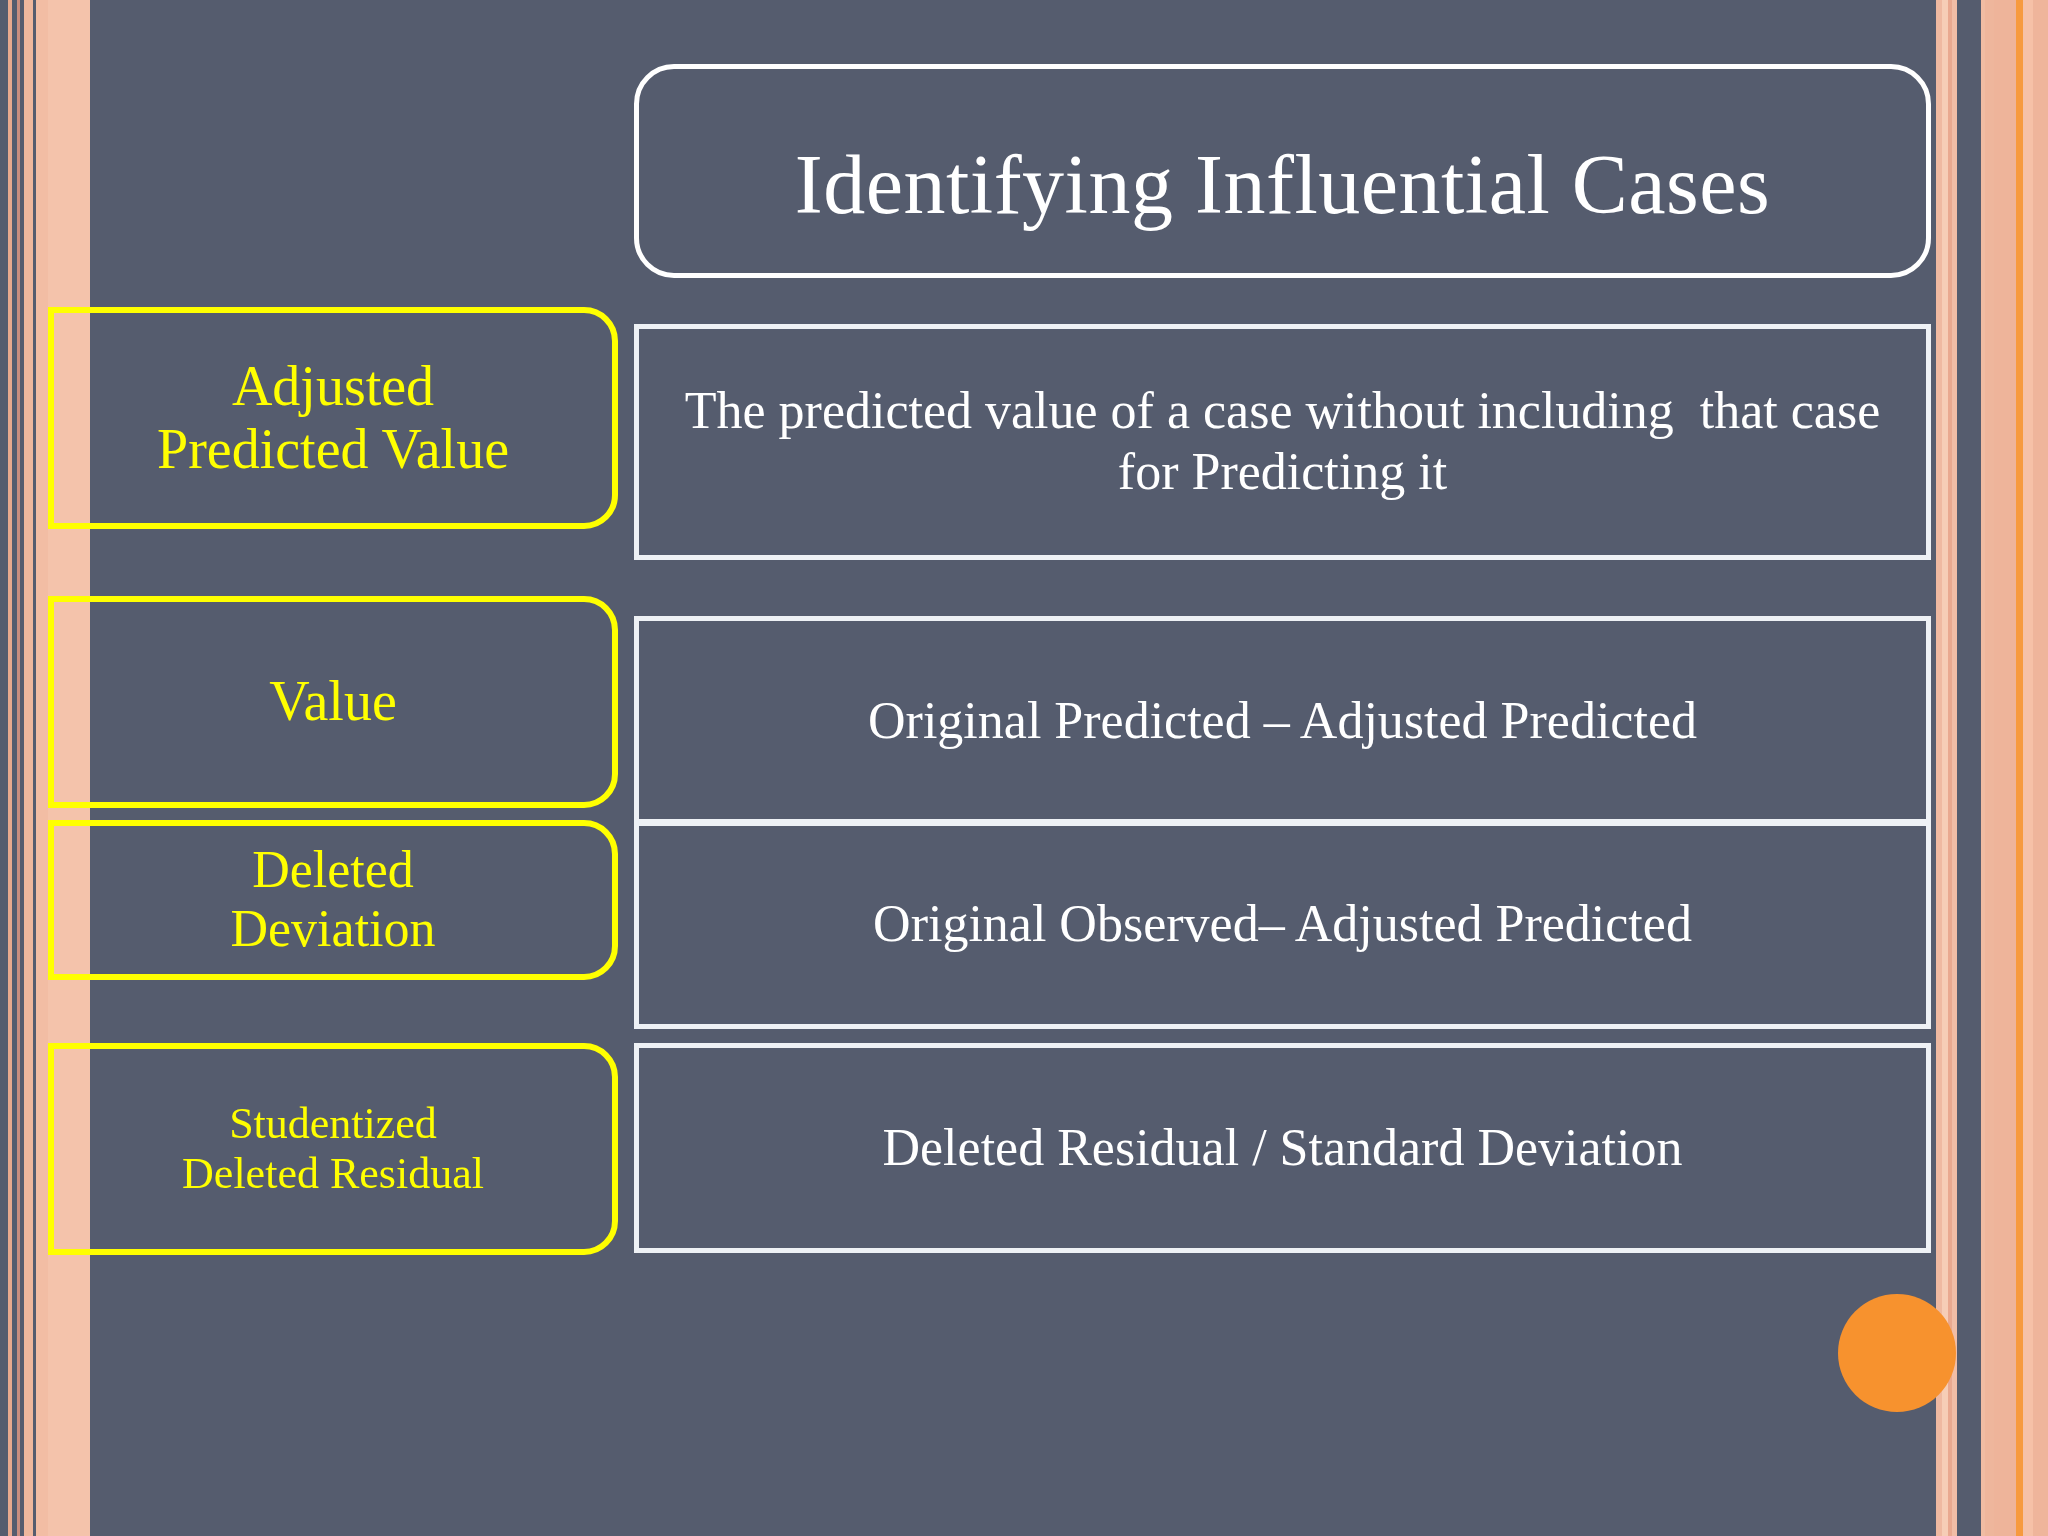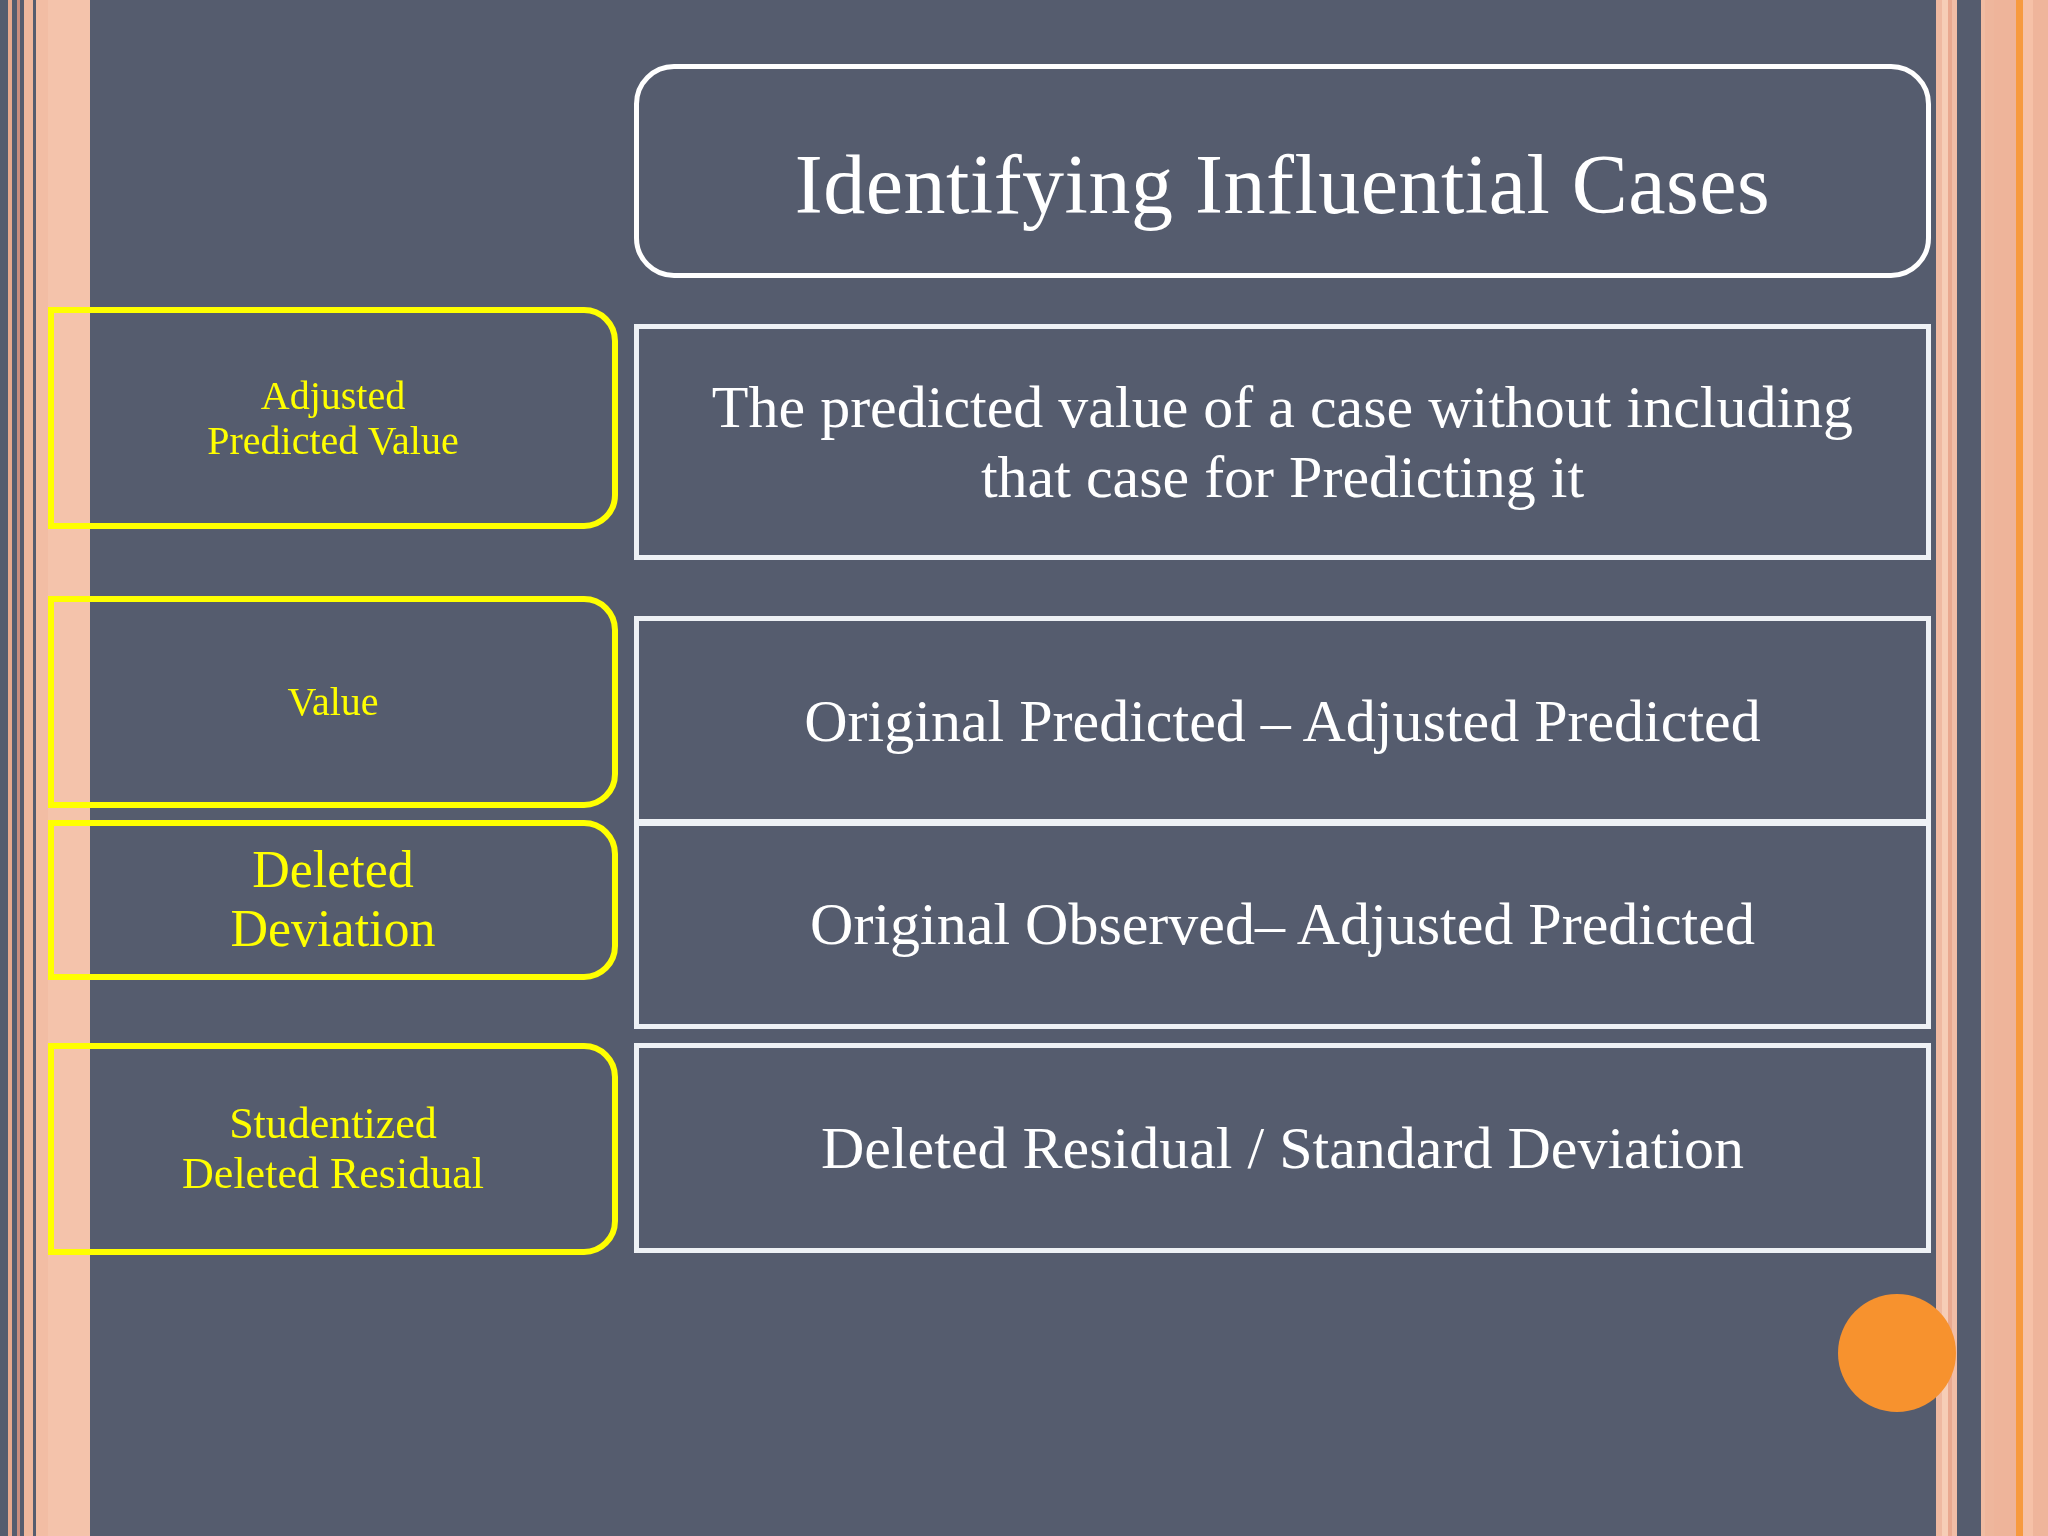"Adjusted" .term-lg { font-size: 40px -> 56px }
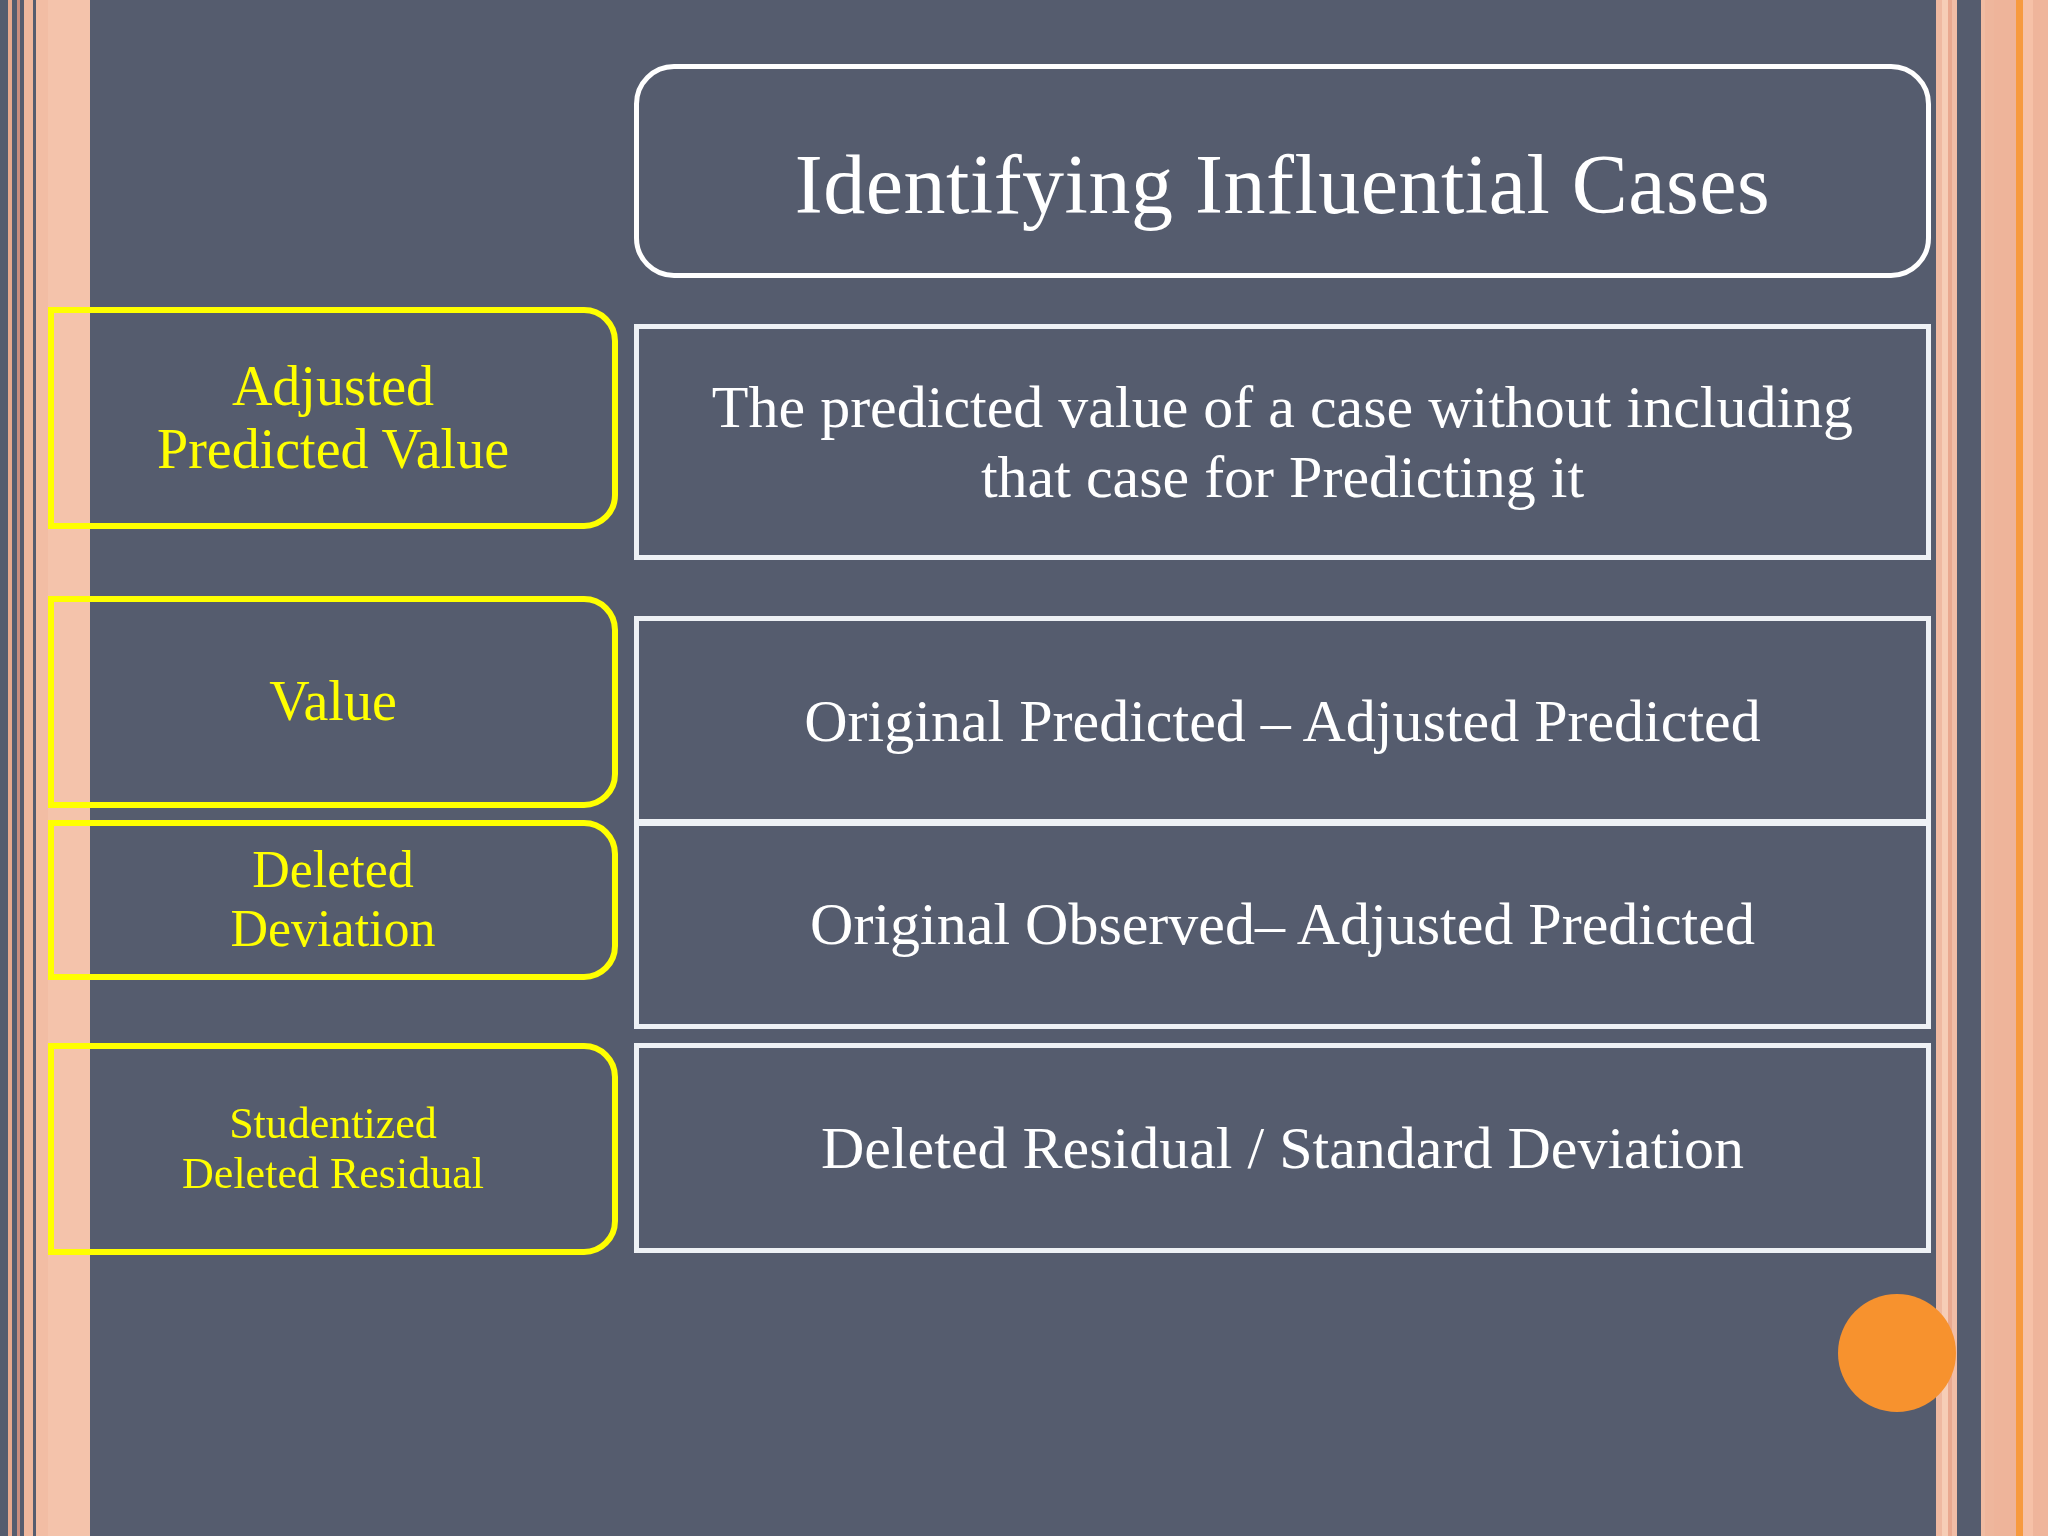"The predicted value of a" .def-text { font-size: 60px -> 52px }
